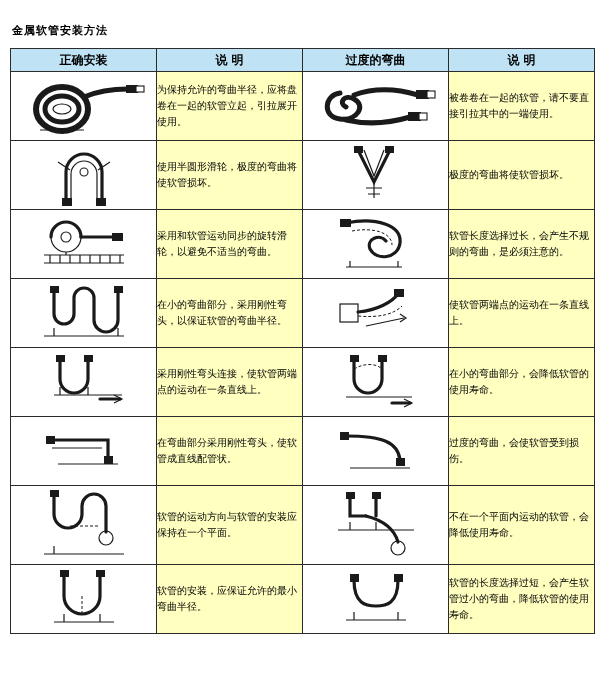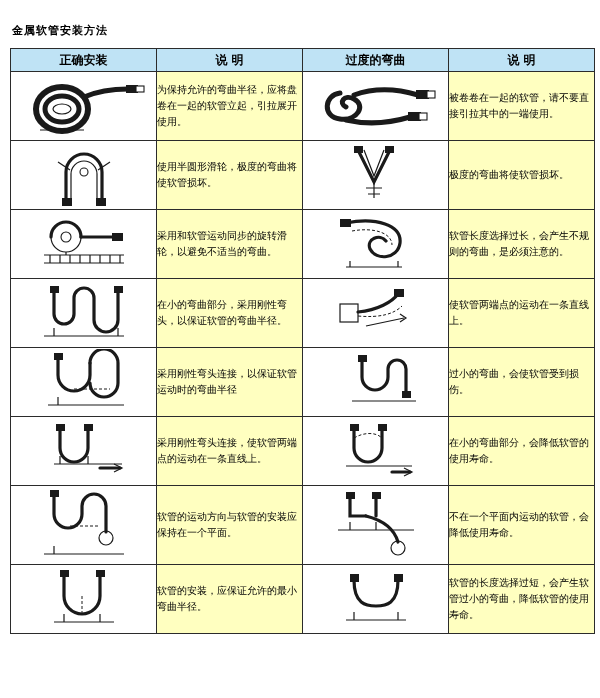"采用刚性弯头连接，以保证软管运动时的弯曲半径" tr { html: <tr> <td> <svg> <path></path> <path></path> <rect></rect> <path></path> <path></path> <path></path> </svg> </td> <td>采用刚性弯头连接，以保证软管运动时的弯曲半径</td> <td> <svg> <path></path> <rect></rect> <rect></rect> <path></path> </svg> </td> <td>过小的弯曲，会使软管受到损伤。</td> </tr> -> none }
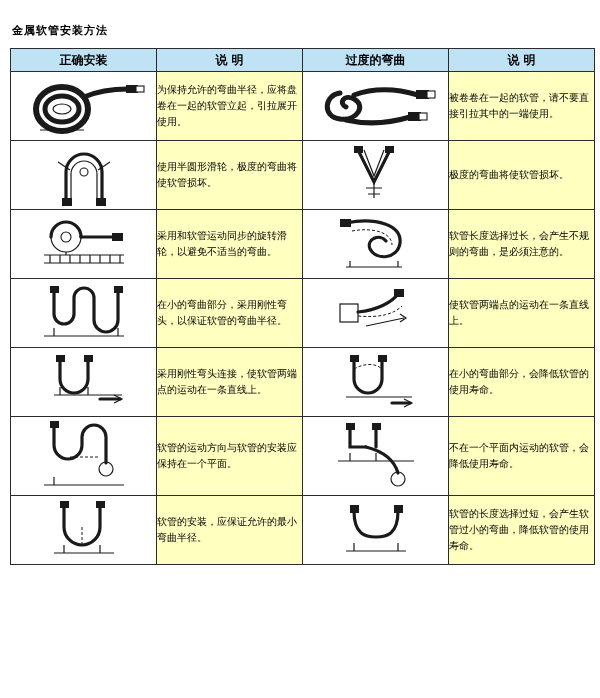"在弯曲部分采用刚性弯头，使软管成直线配管状。" tr { html: none -> <tr> <td> <svg> <path></path> <rect></rect> <rect></rect> <path></path> <path></path> </svg> </td> <td>在弯曲部分采用刚性弯头，使软管成直线配管状。</td> <td> <svg> <path></path> <rect></rect> <rect></rect> <path></path> </svg> </td> <td>过度的弯曲，会使软管受到损伤。</td> </tr> }
